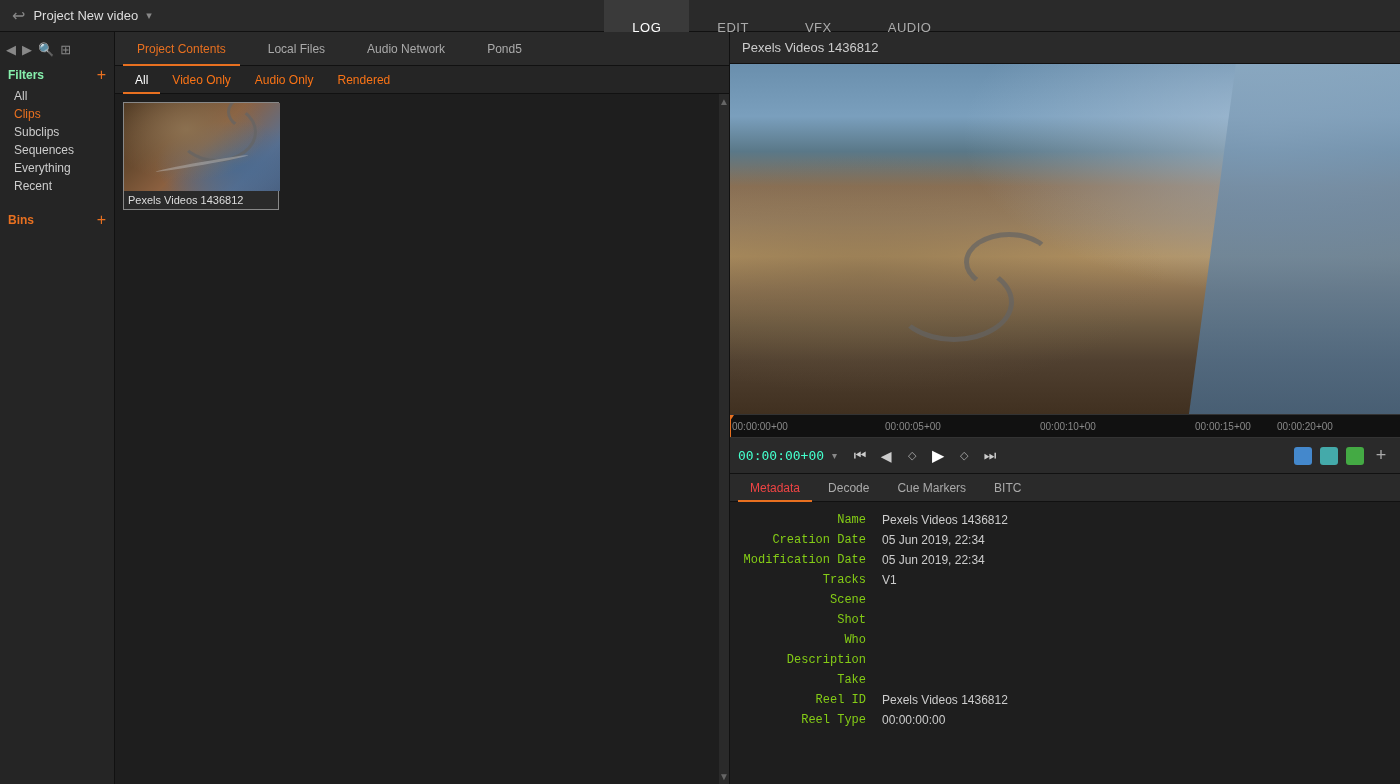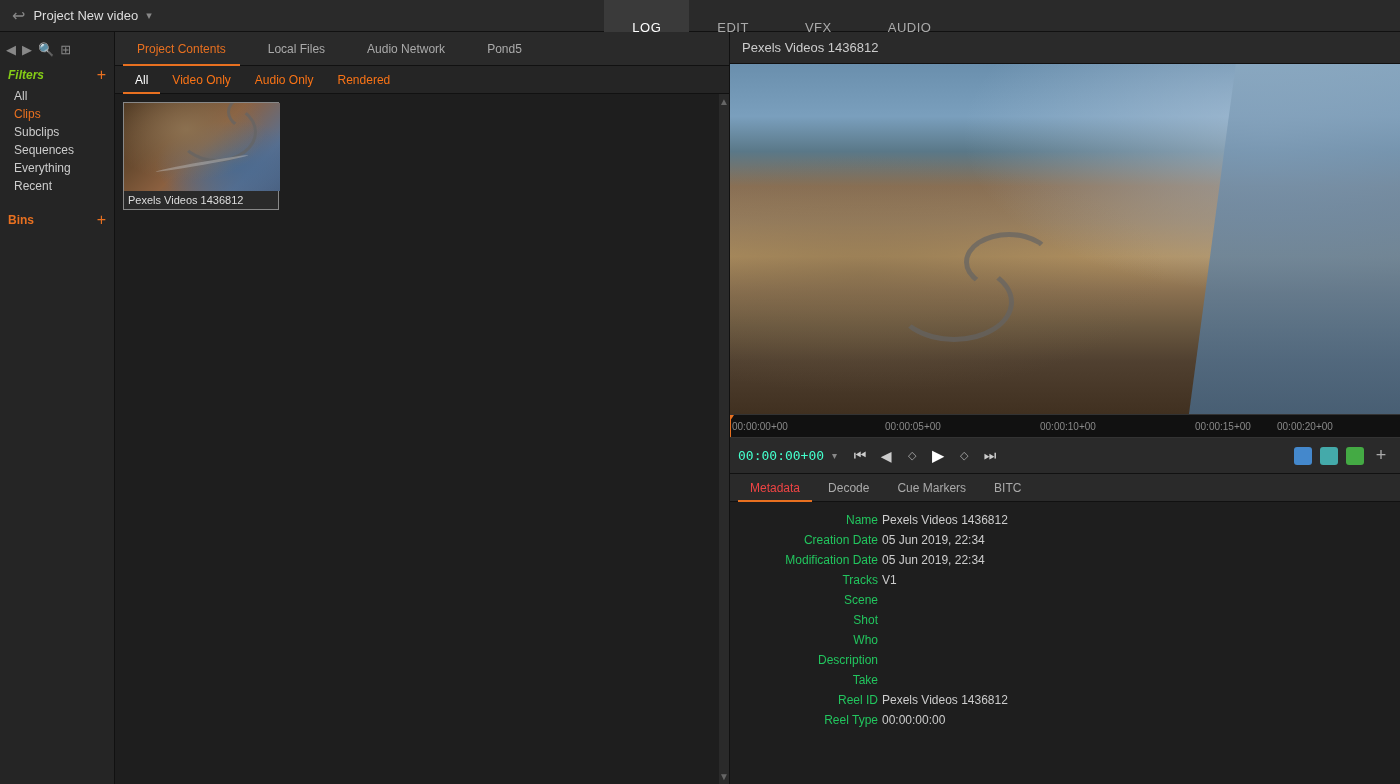"Filters" #filters-label { color: #84cc16 -> #86efac; font-style: italic -> none }
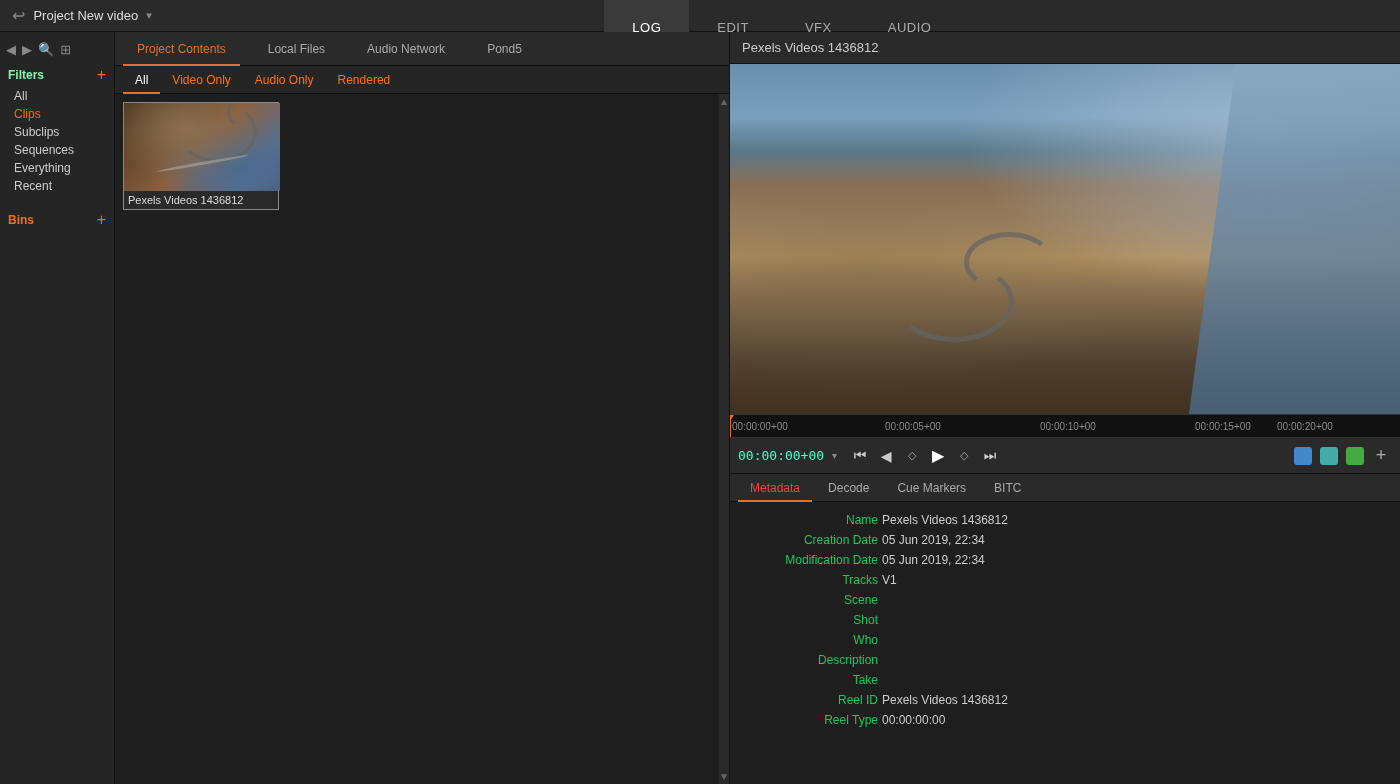"Name" .meta-key { color: #22c55e -> #84cc16; font-family: none -> Liberation Mono, monospace; padding-right: 4px -> 16px }
